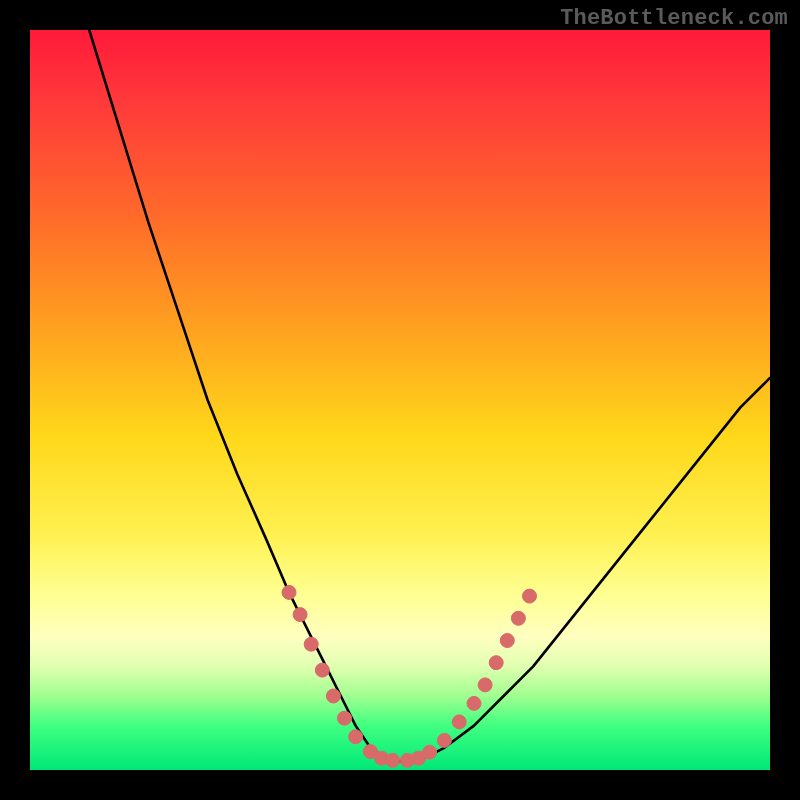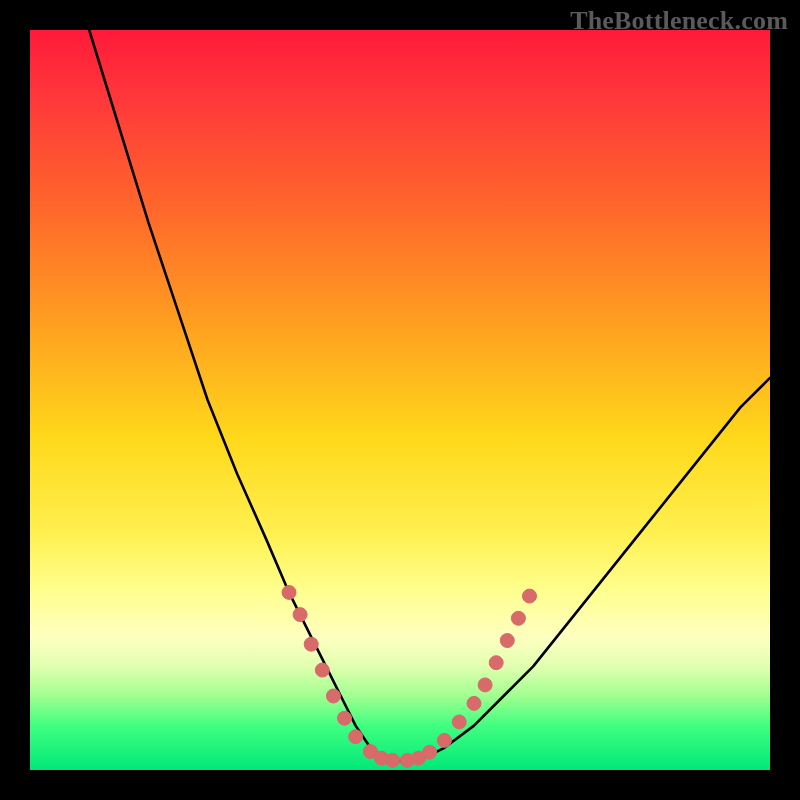"TheBottleneck.com" .watermark { font-family: Liberation Serif, serif -> Liberation Mono, monospace; font-size: 26px -> 22px }
